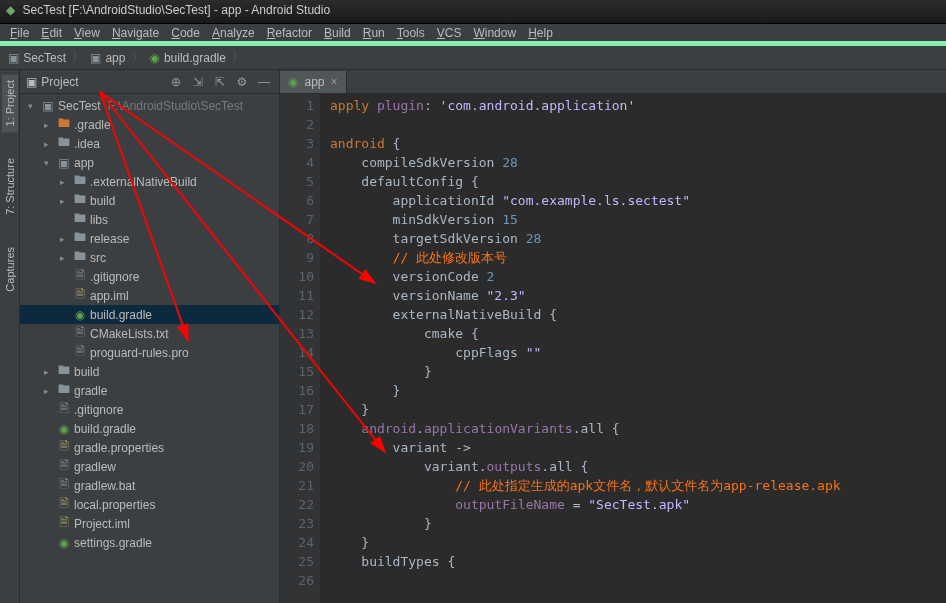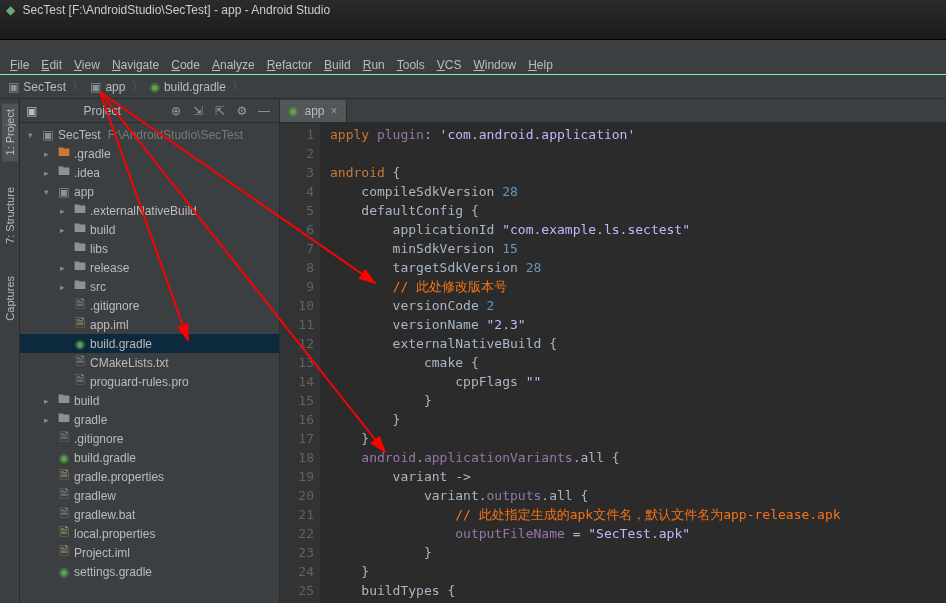"◆ SecTest [F:\AndroidStudio\SecTest] -" .titlebar { height: 40px -> 24px }
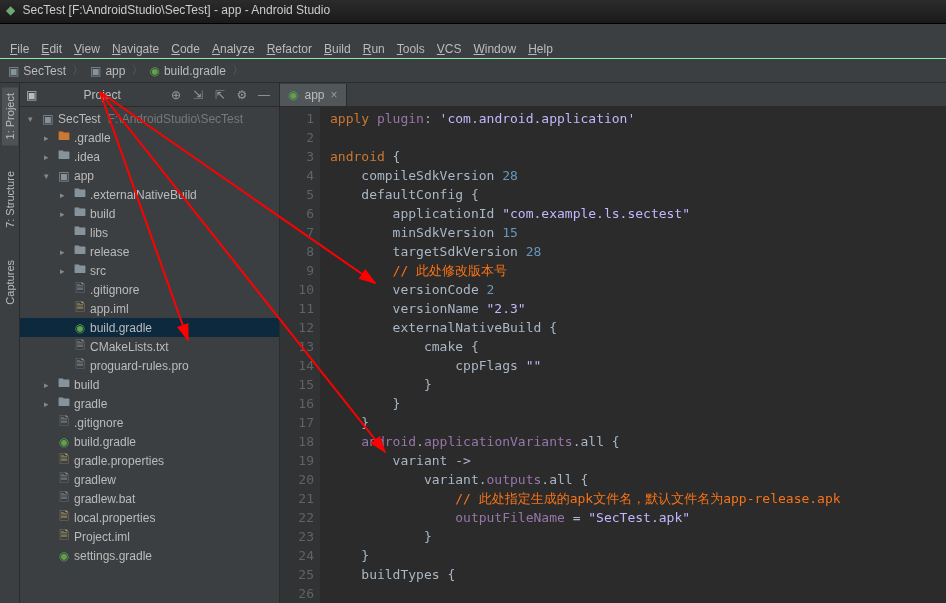"File" .menubar { align-items: flex-end -> flex-start; border-bottom: 1px solid #86efac -> 5px solid #86efac; margin-top: 13px -> none }
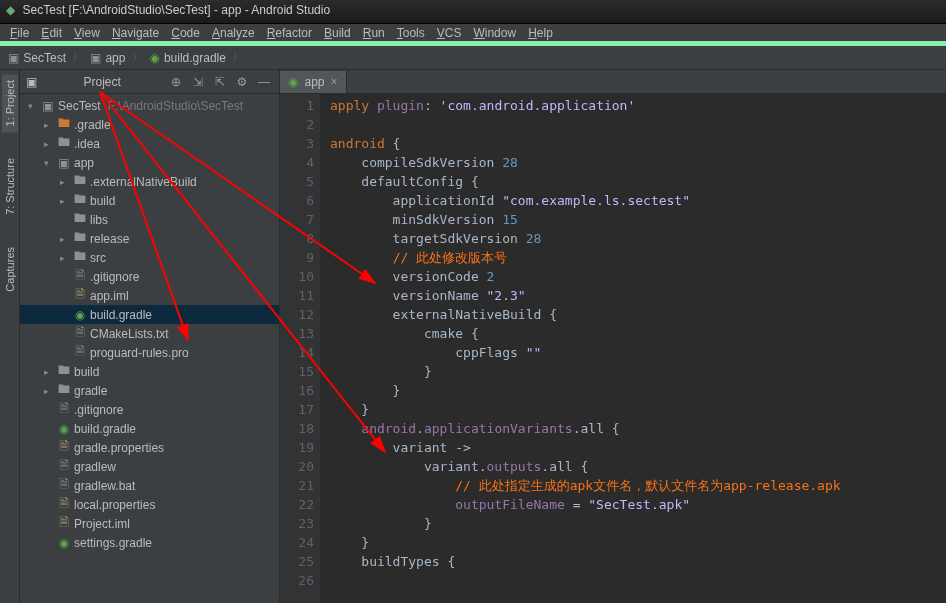"Project" .projectheader .title { text-align: center -> none }
